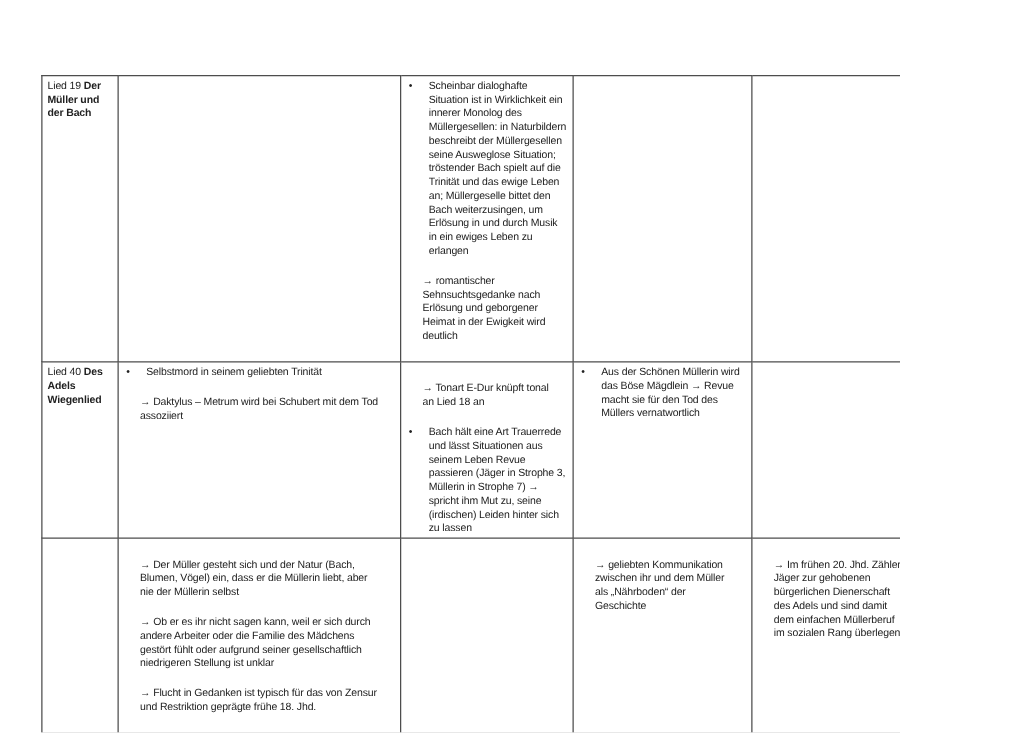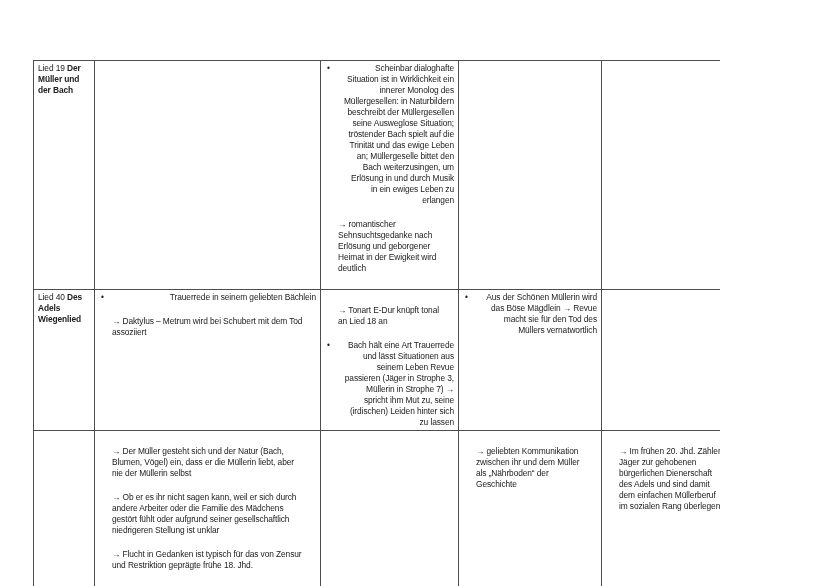"Scheinbar dialoghafte Situation ist in" .bullet-item .note-text { text-align: right -> none }
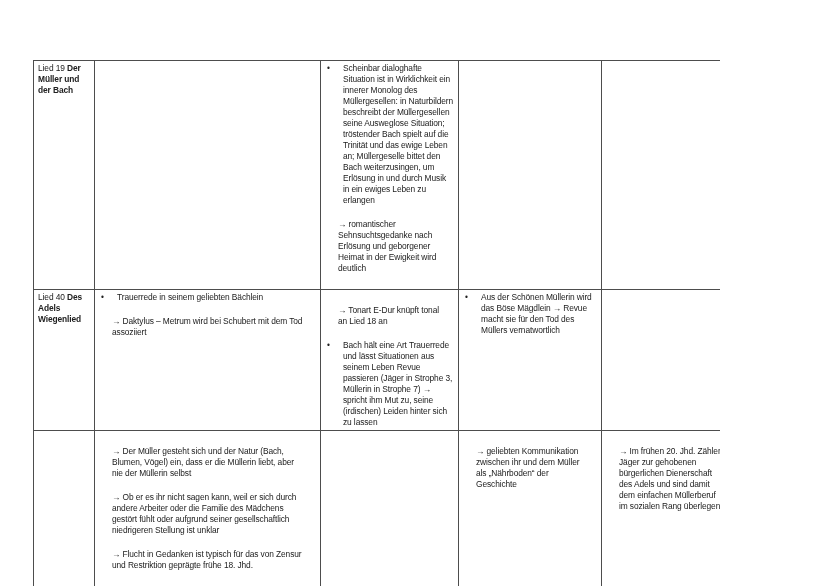"Trauerrede in seinem geliebten Bächlein" span.note-text { text: Trauerrede in seinem geliebten Bächlein -> Selbstmord in seinem geliebten Trinität }
